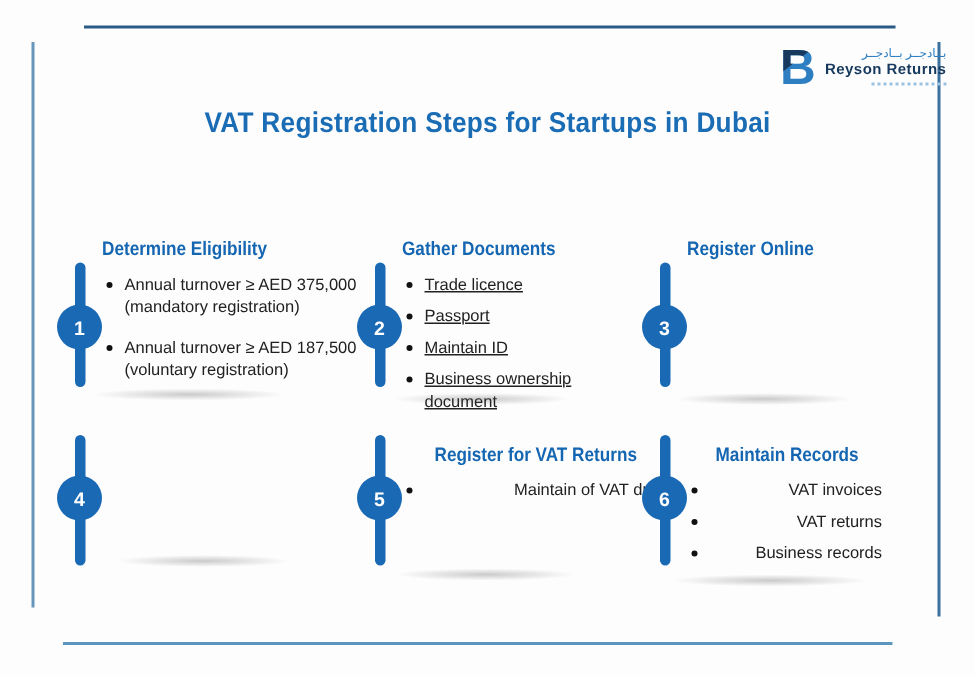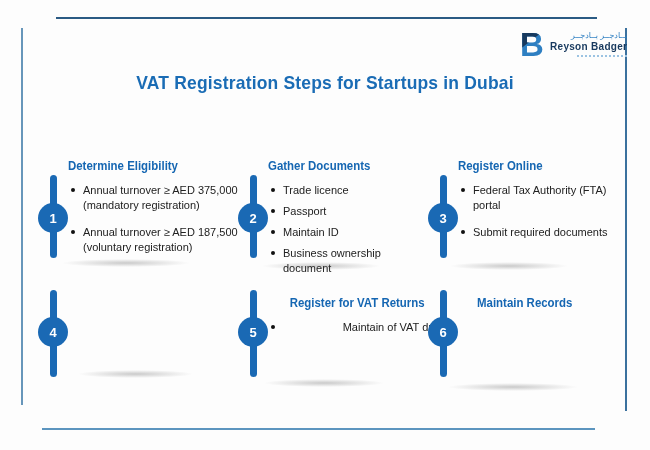"Reyson Badger" span.logo-en { text: Badger -> Returns }
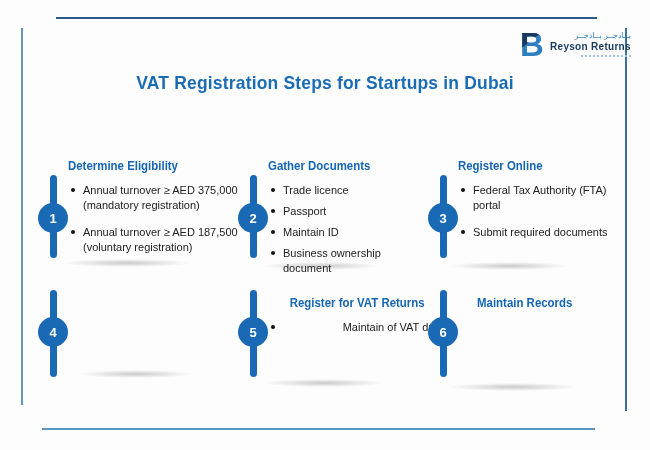"Trade licence" .s2 .bullets li { text-decoration: none -> underline }
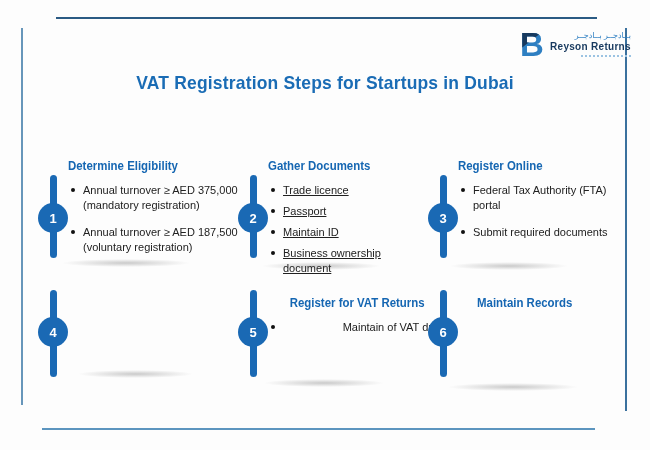"Federal Tax Authority (FTA) portal" ul.bullets { html: <ul> <li>Federal Tax Authority (FTA) portal</li> <li>Submit required documents</li> </ul> -> none }
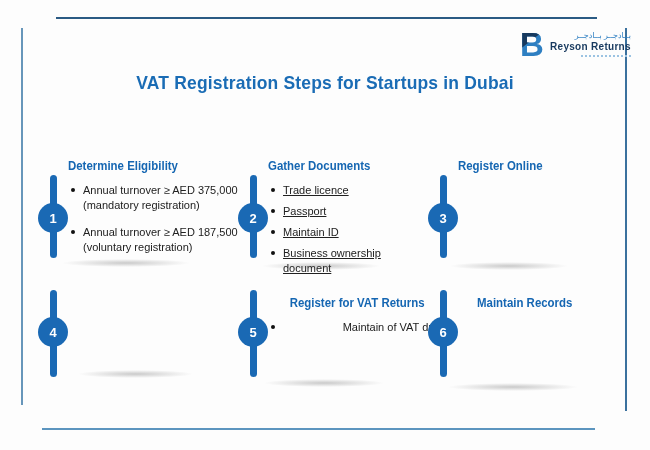"VAT invoices" ul.bullets { html: none -> <ul> <li>VAT invoices</li> <li>VAT returns</li> <li>Business records</li> </ul> }
